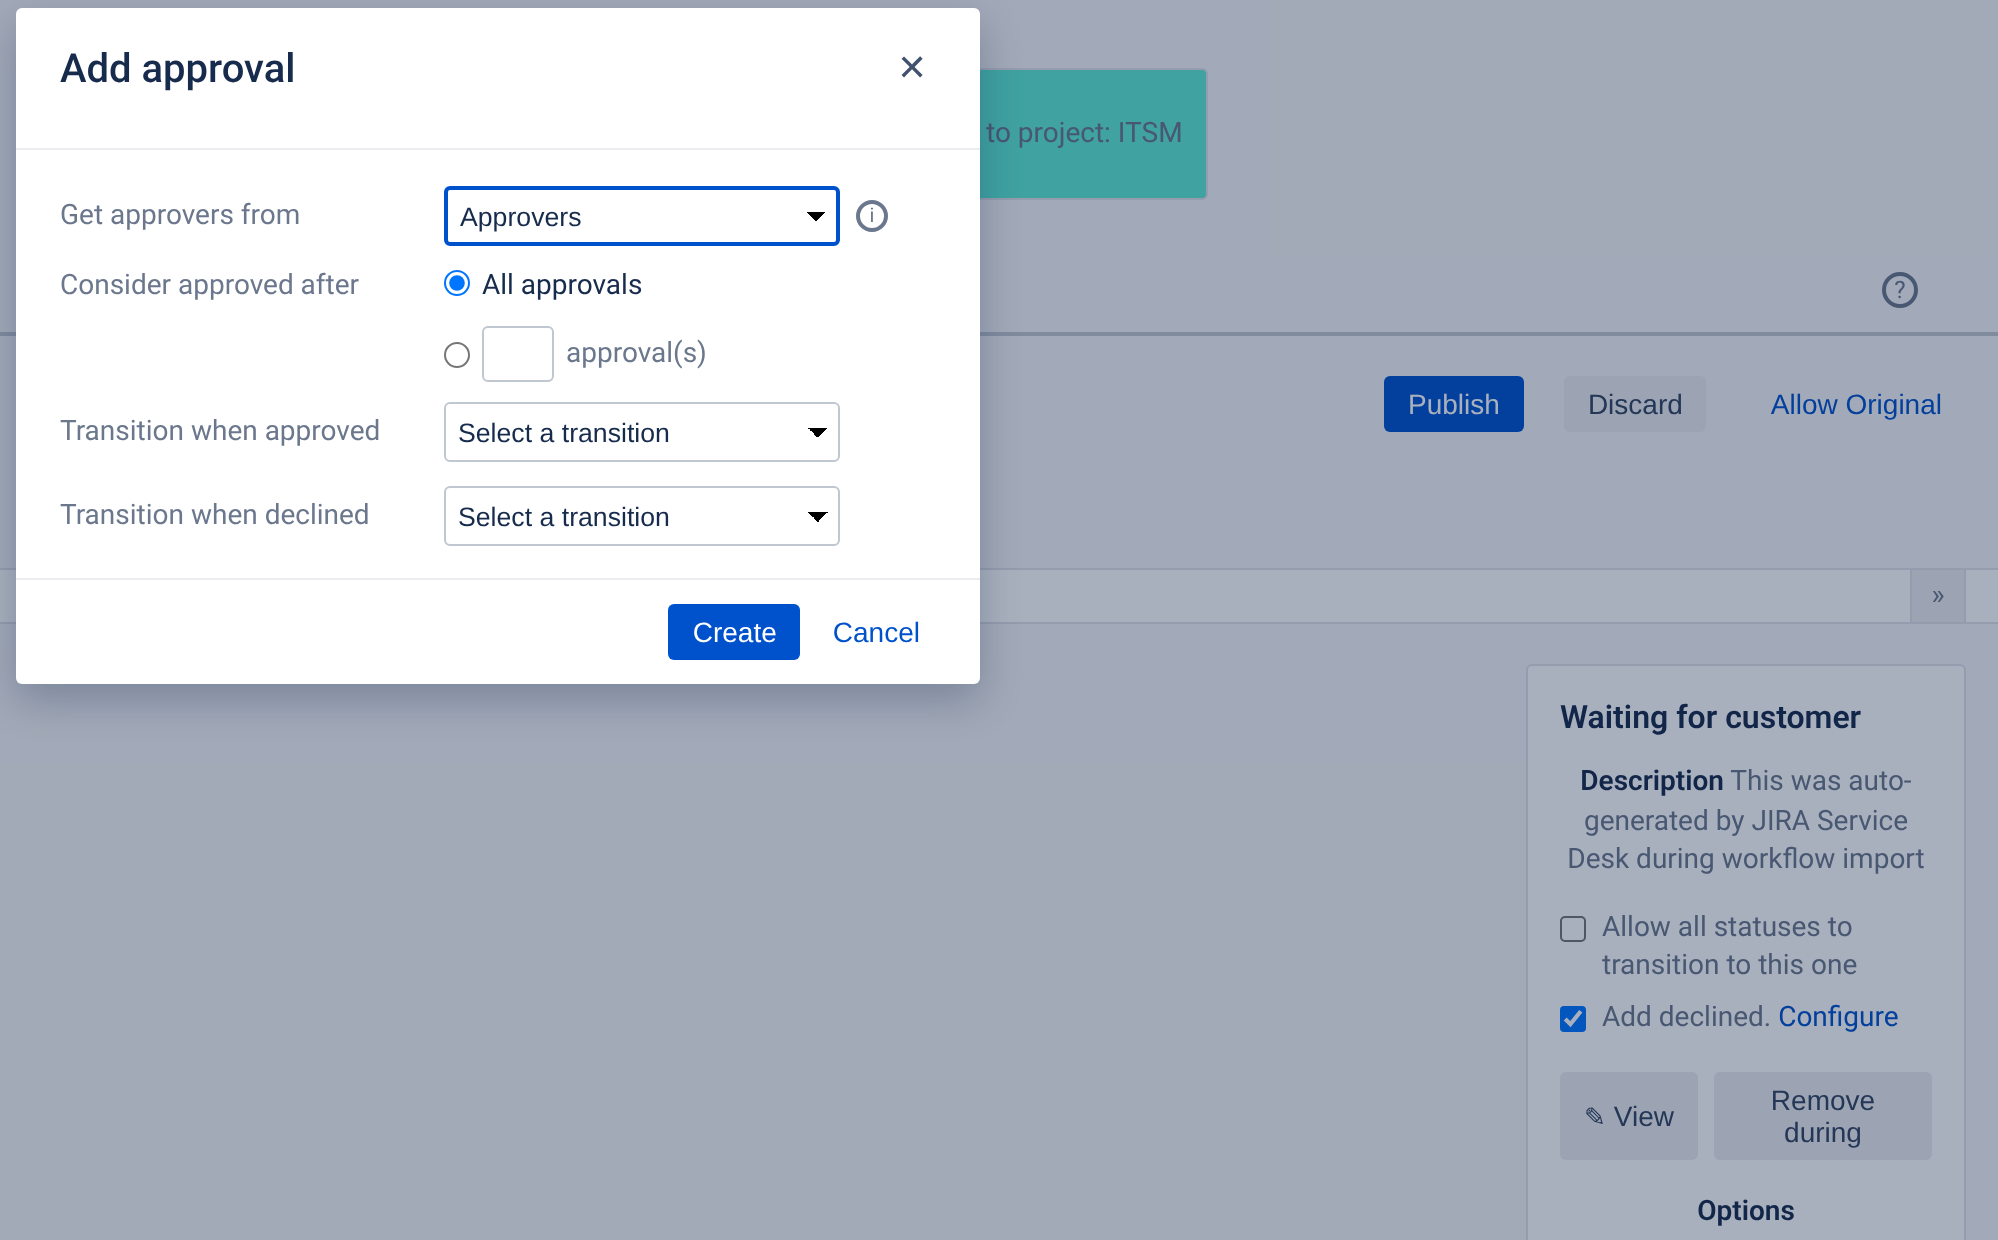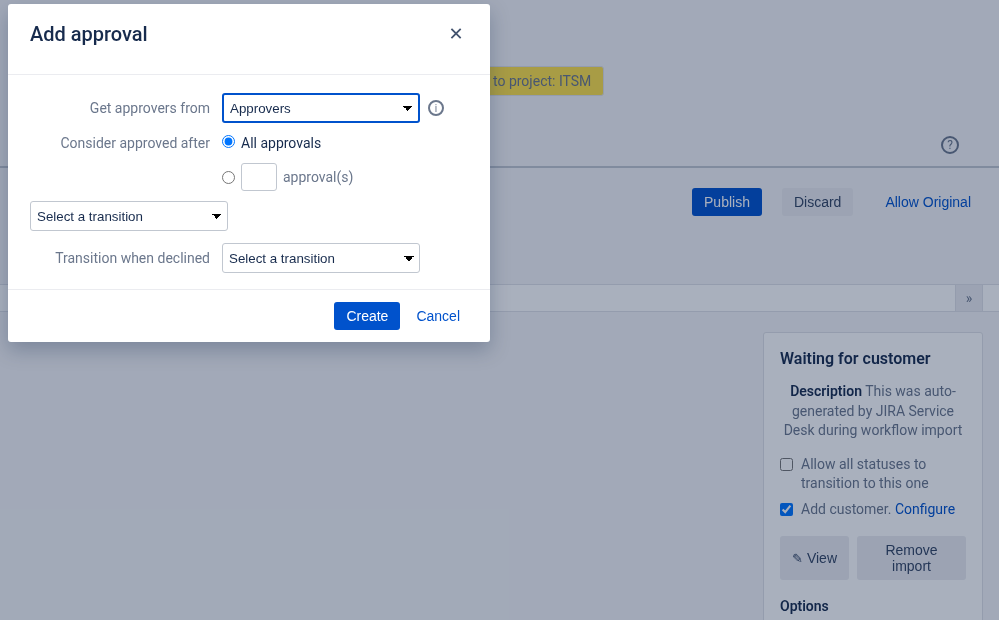"to project: ITSM" .bg-chip { background: #fde047 -> #5eead4; margin-top: 32px -> none; padding: 6px 12px -> 24px 12px }
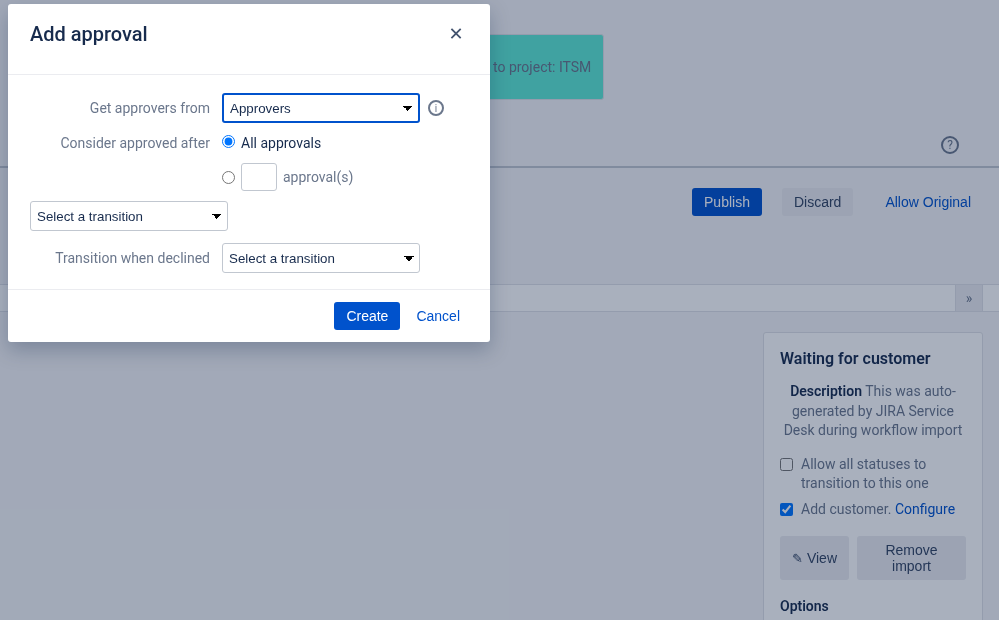"Get approvers from" .form-label { padding-right: 12px -> 23px; text-align: right -> none }
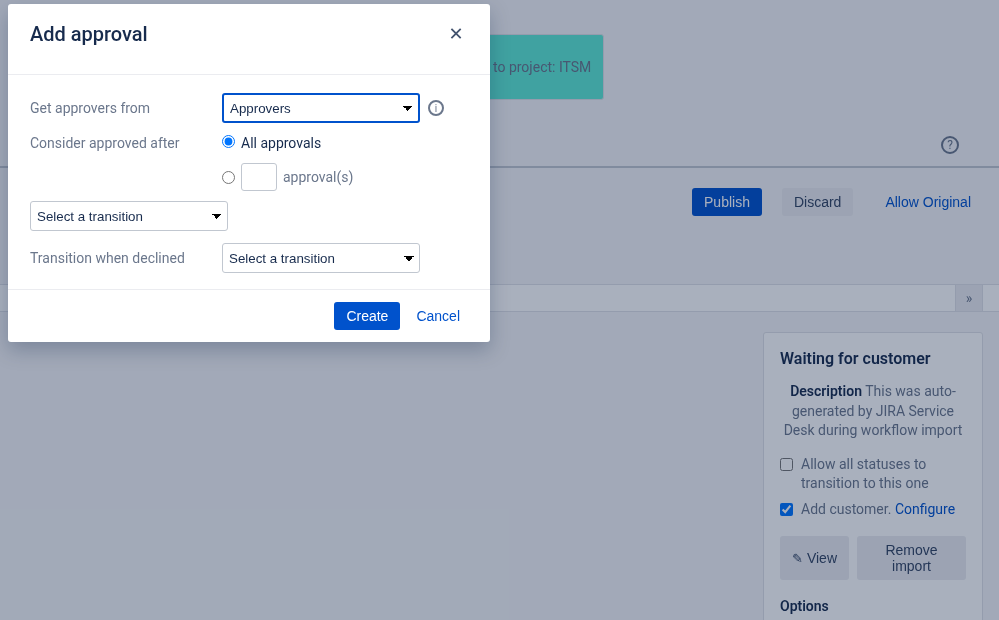"Transition when approved" div.form-label { html: none -> <div>Transition when approved</div> }
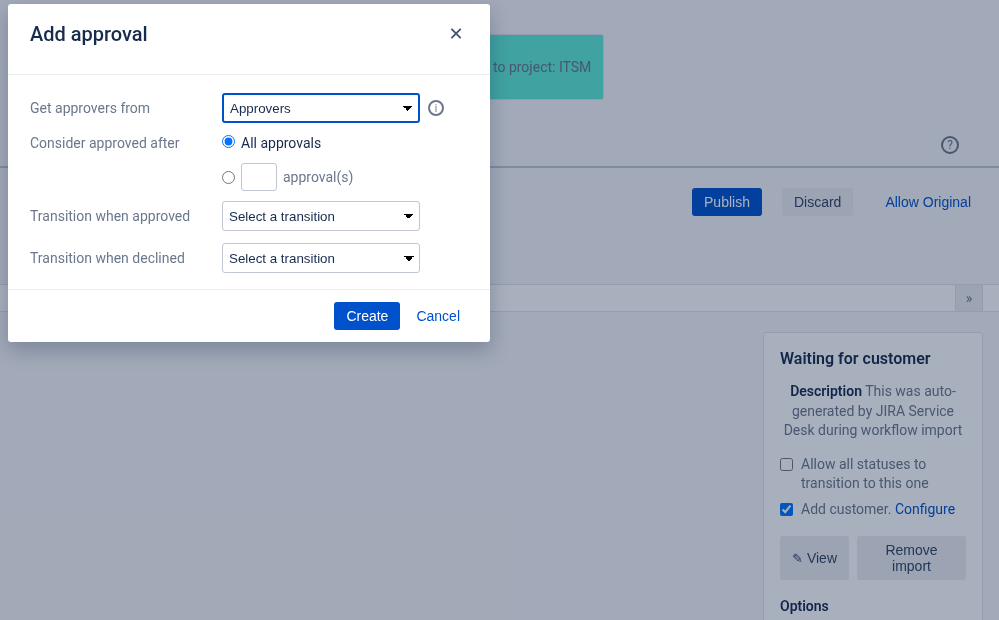"Add customer." span { text: customer -> declined }
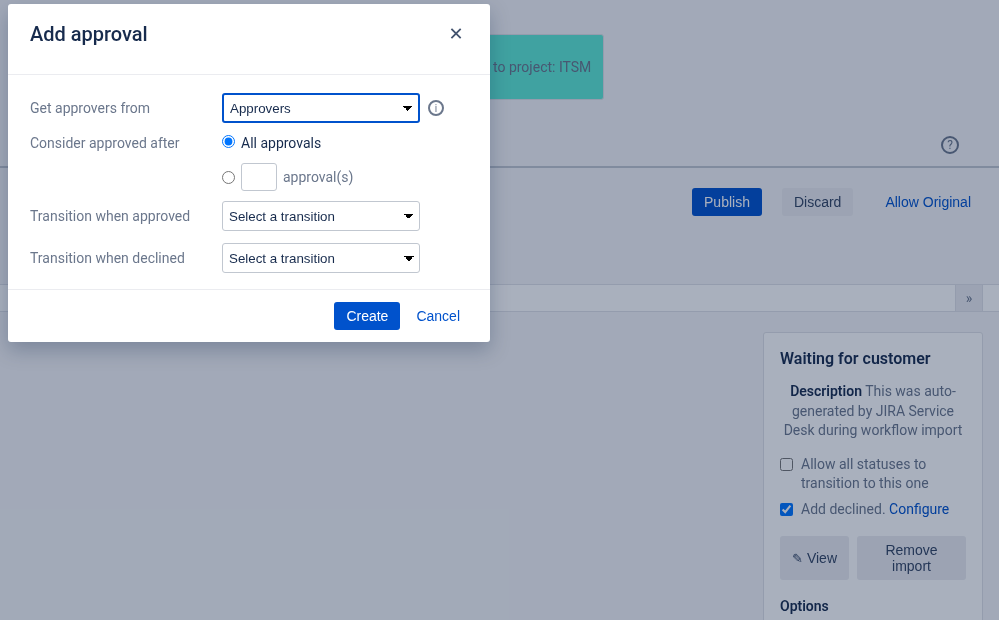"Remove import" button.btn { text: import -> during }
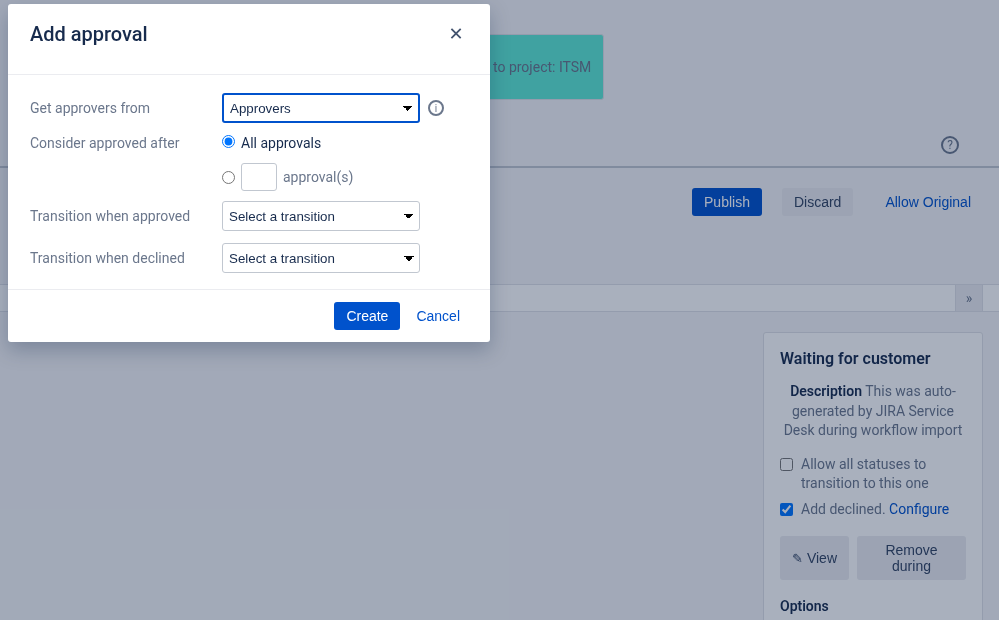"Options" .side-panel h4 { text-align: none -> center }
